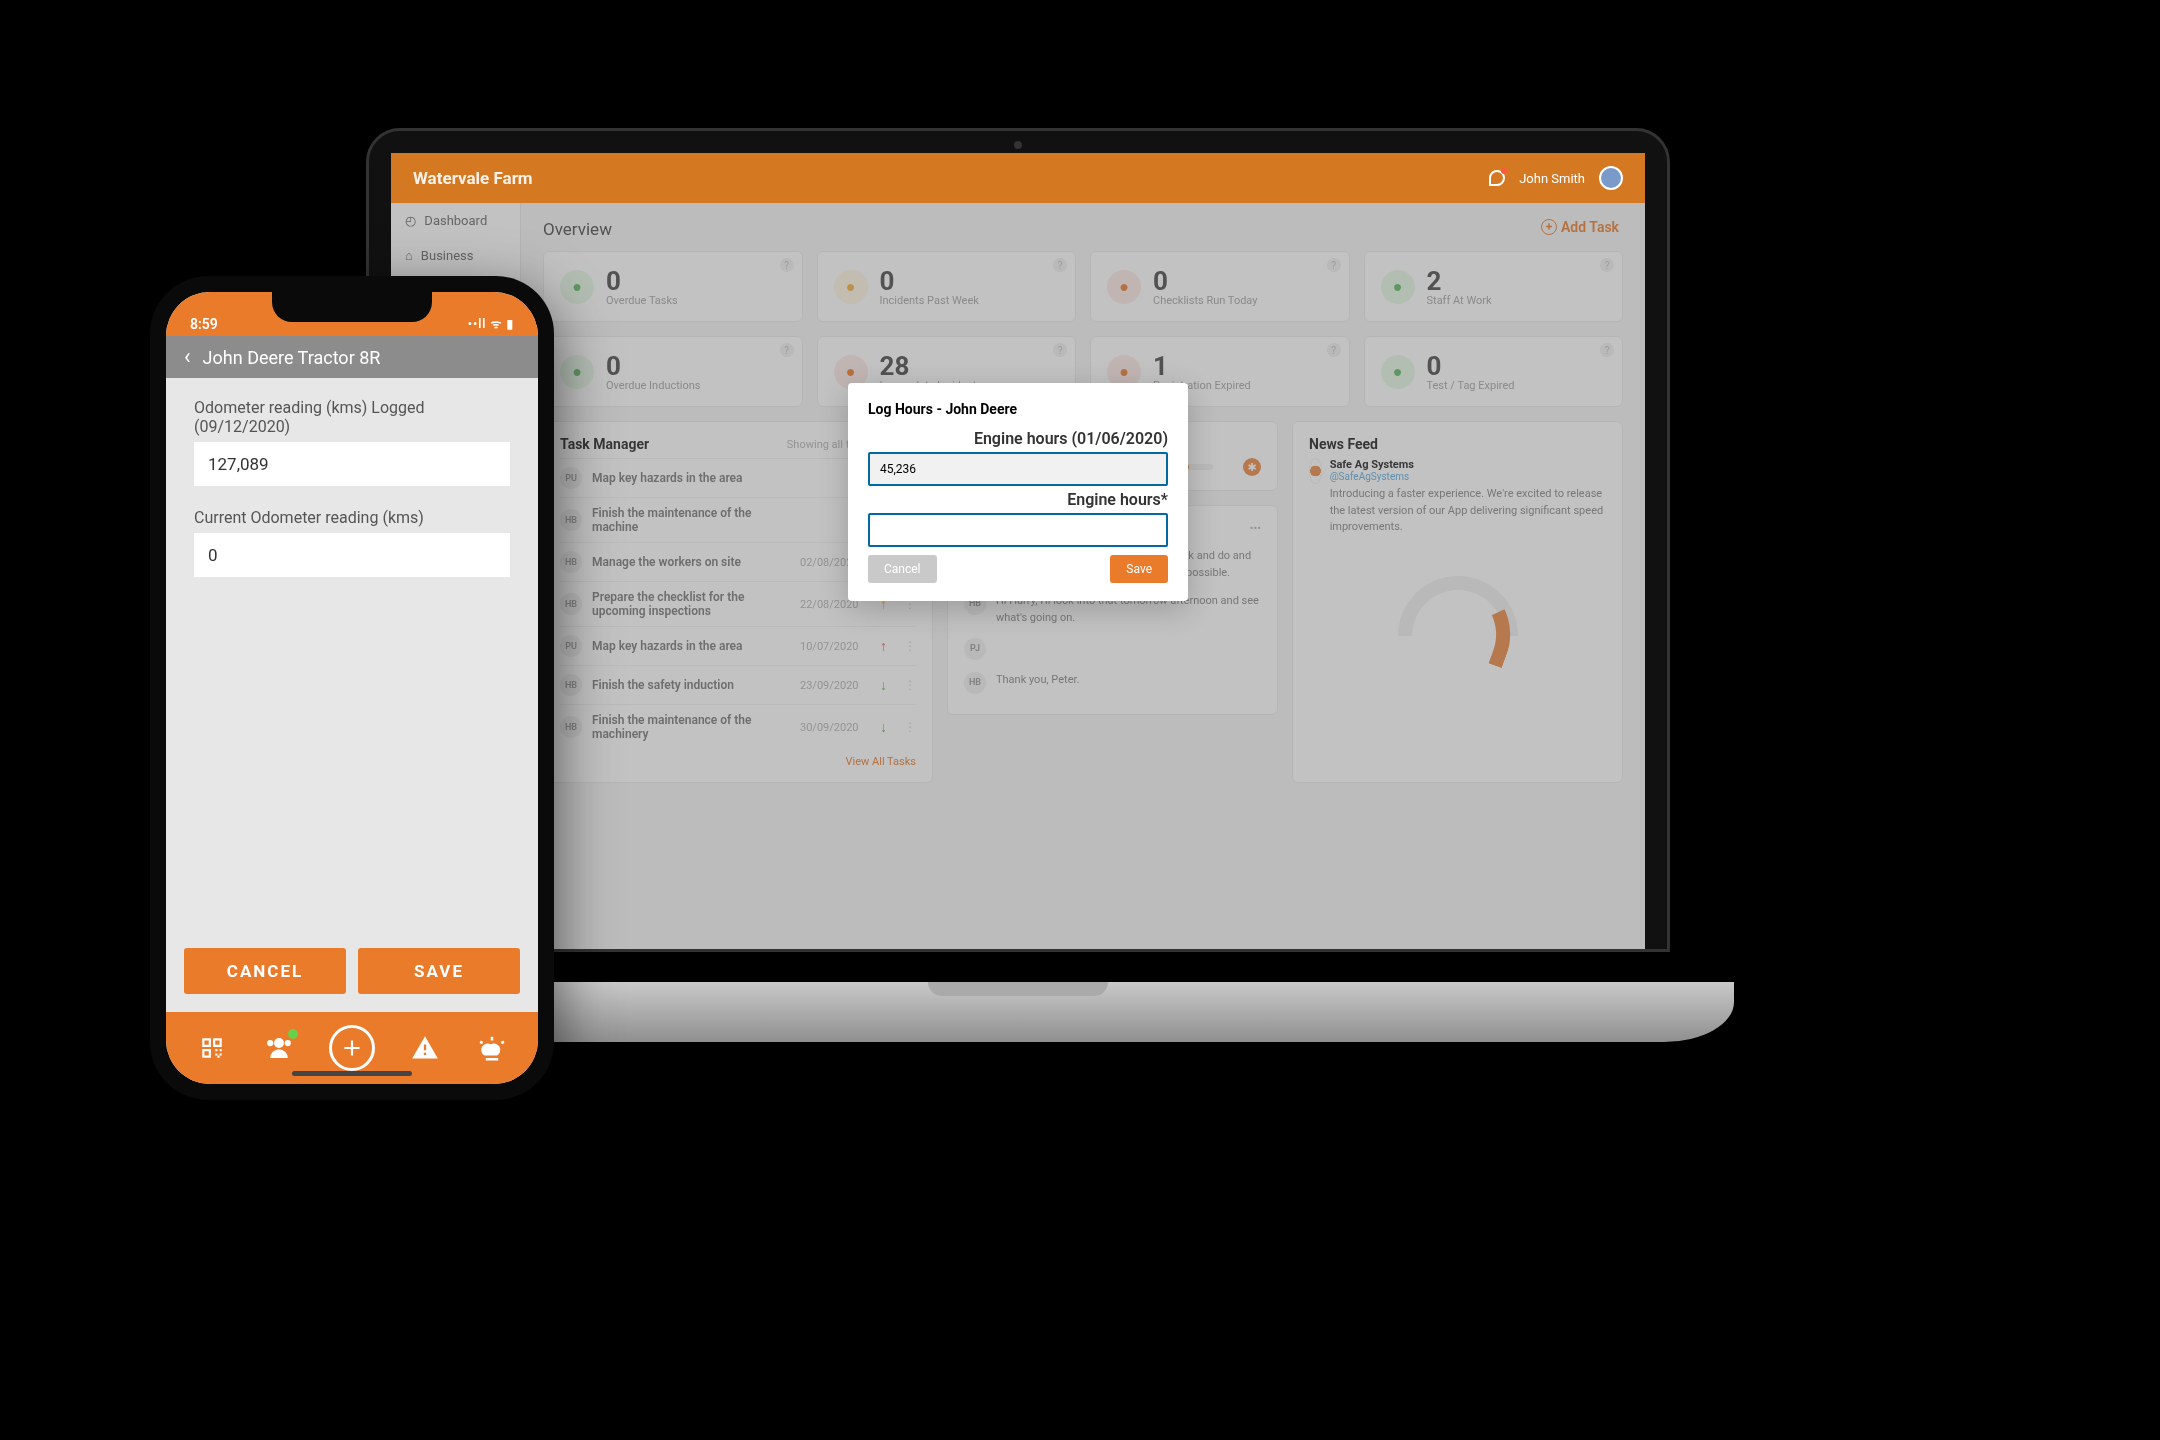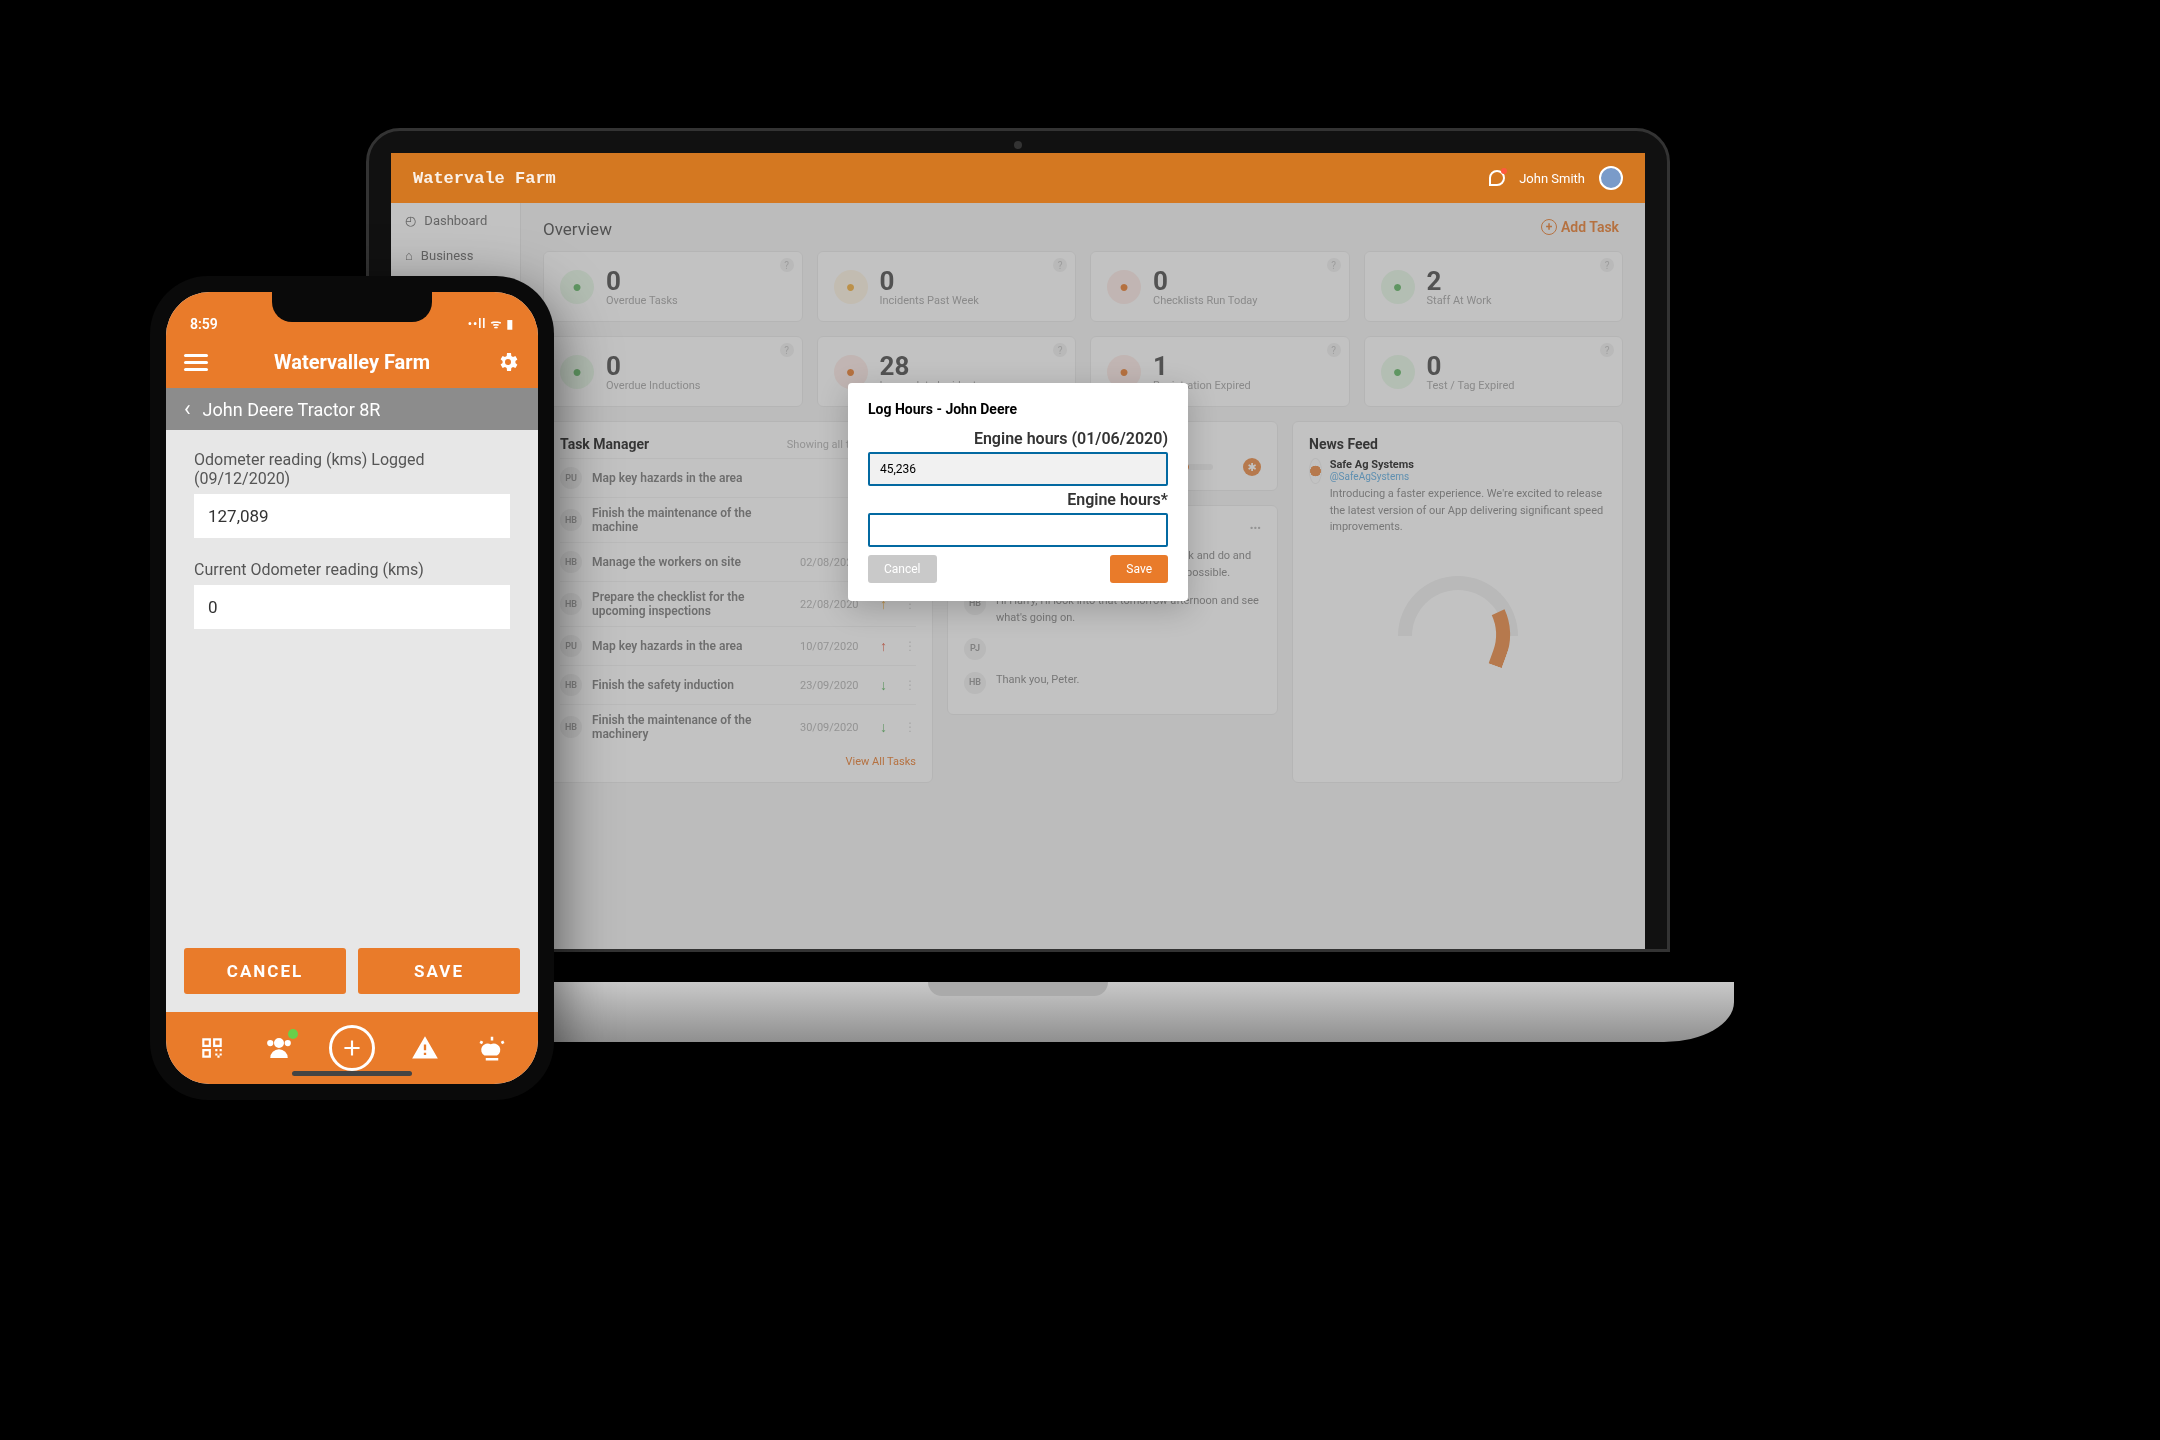"Watervale Farm" .topbar .farm-name { font-family: Liberation Mono, monospace -> none }
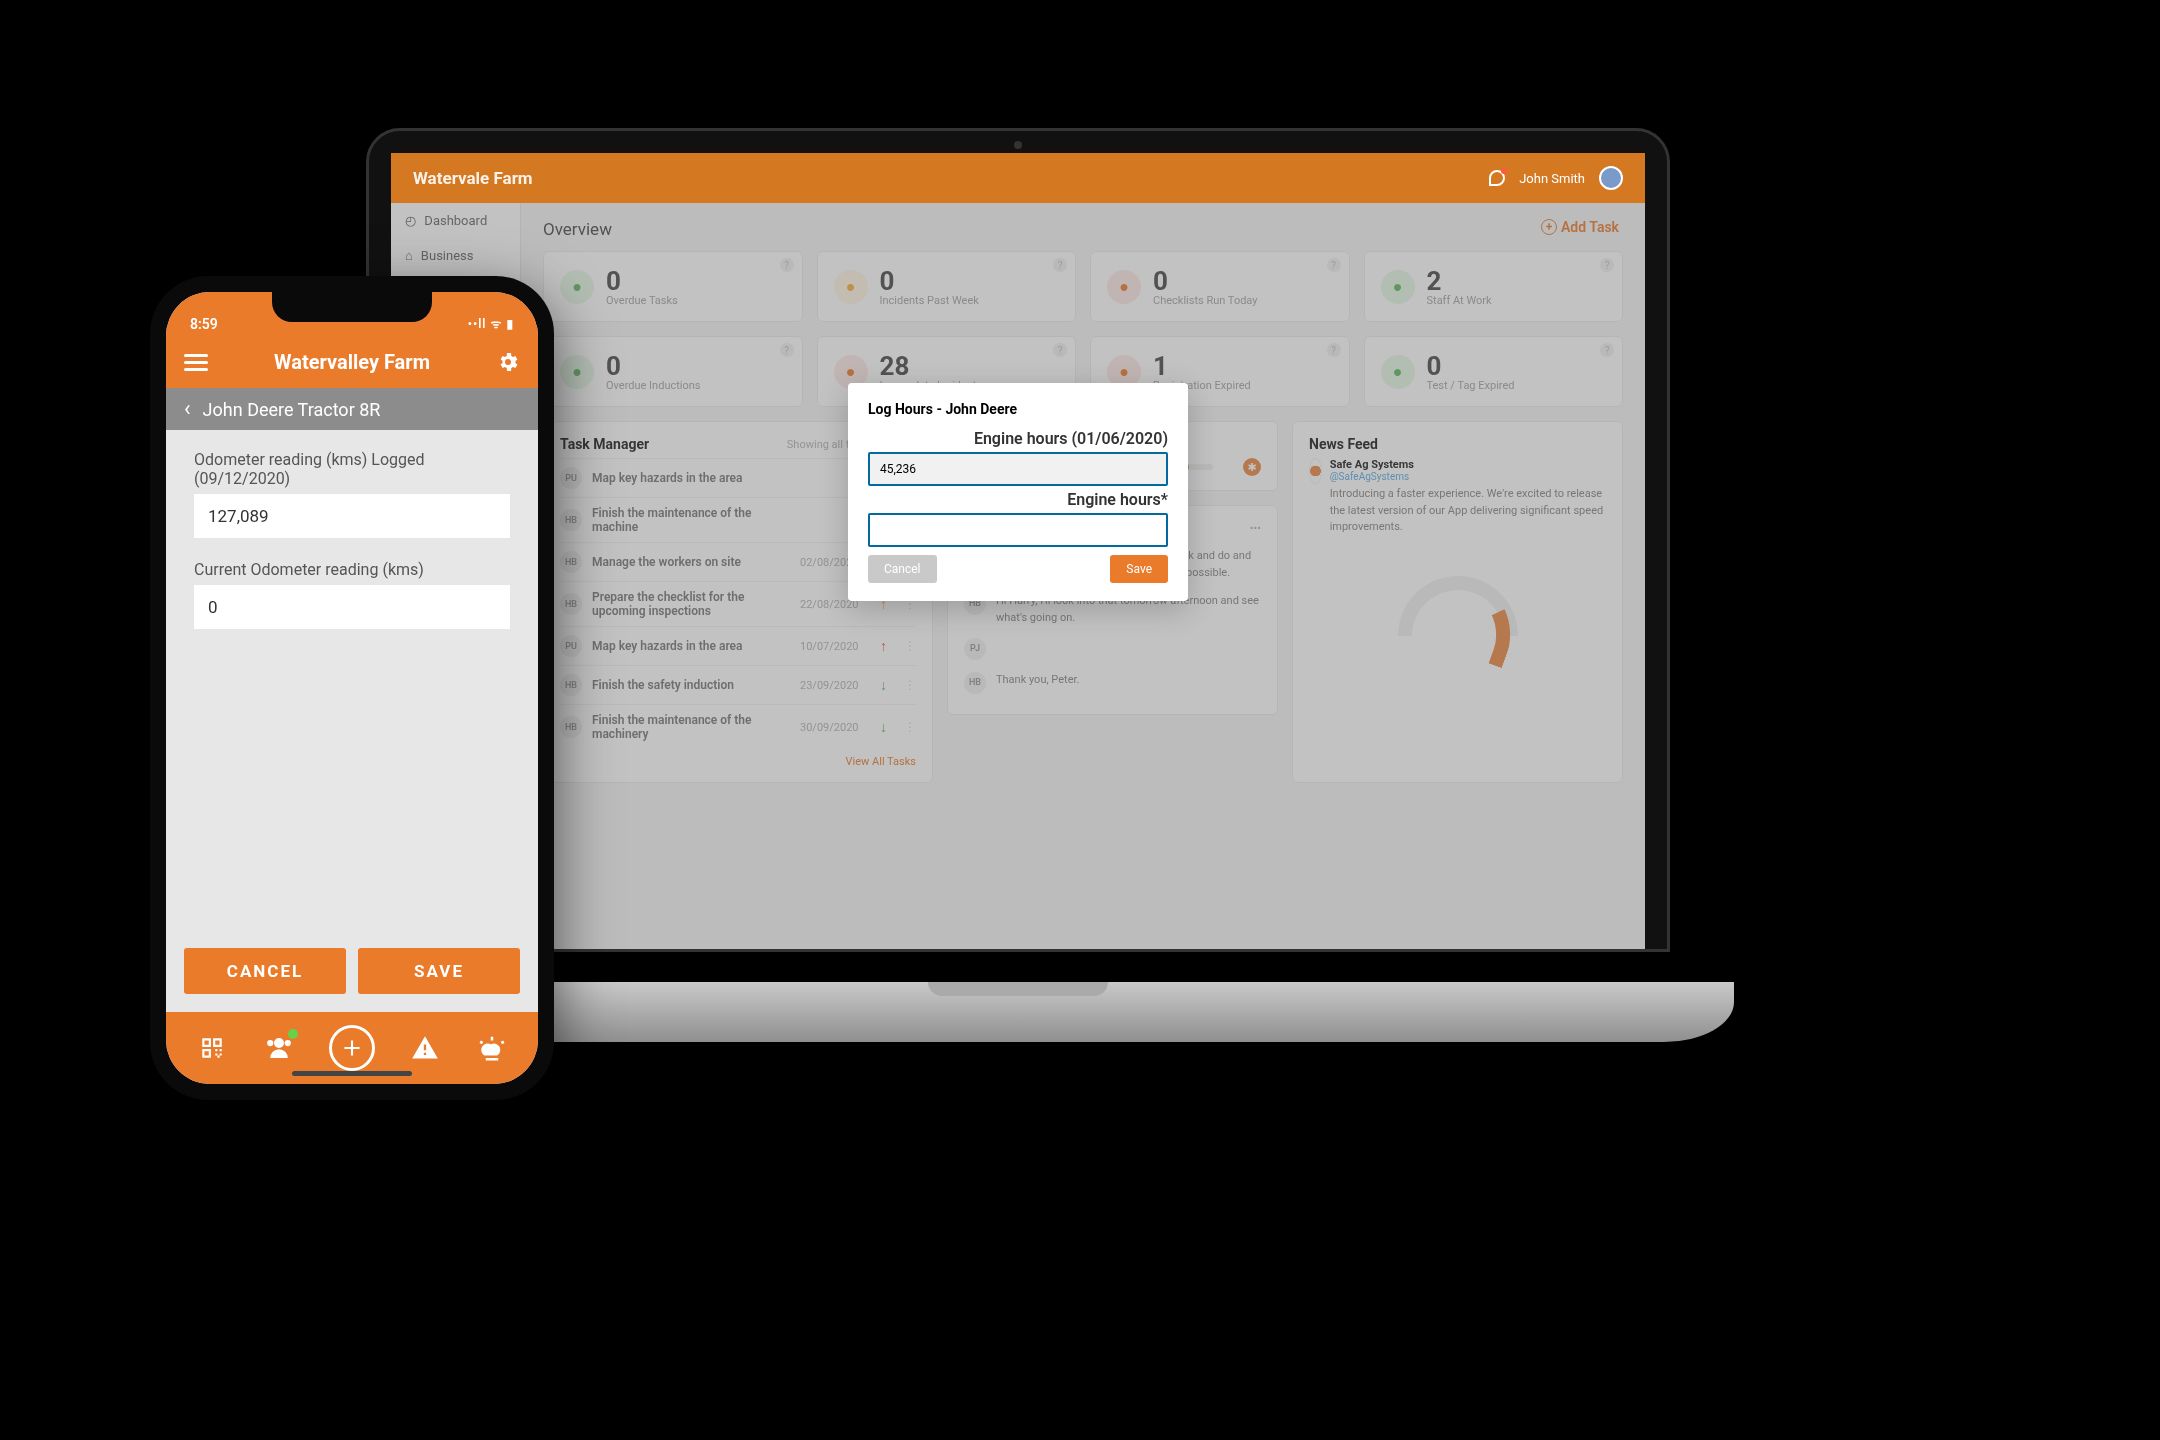"Watervalley Farm" div.p-header { html: <div> <div> <span></span> <span></span> <span></span> </div> <div>Watervalley Farm</div> <svg> <path></path> </svg> </div> -> none }
